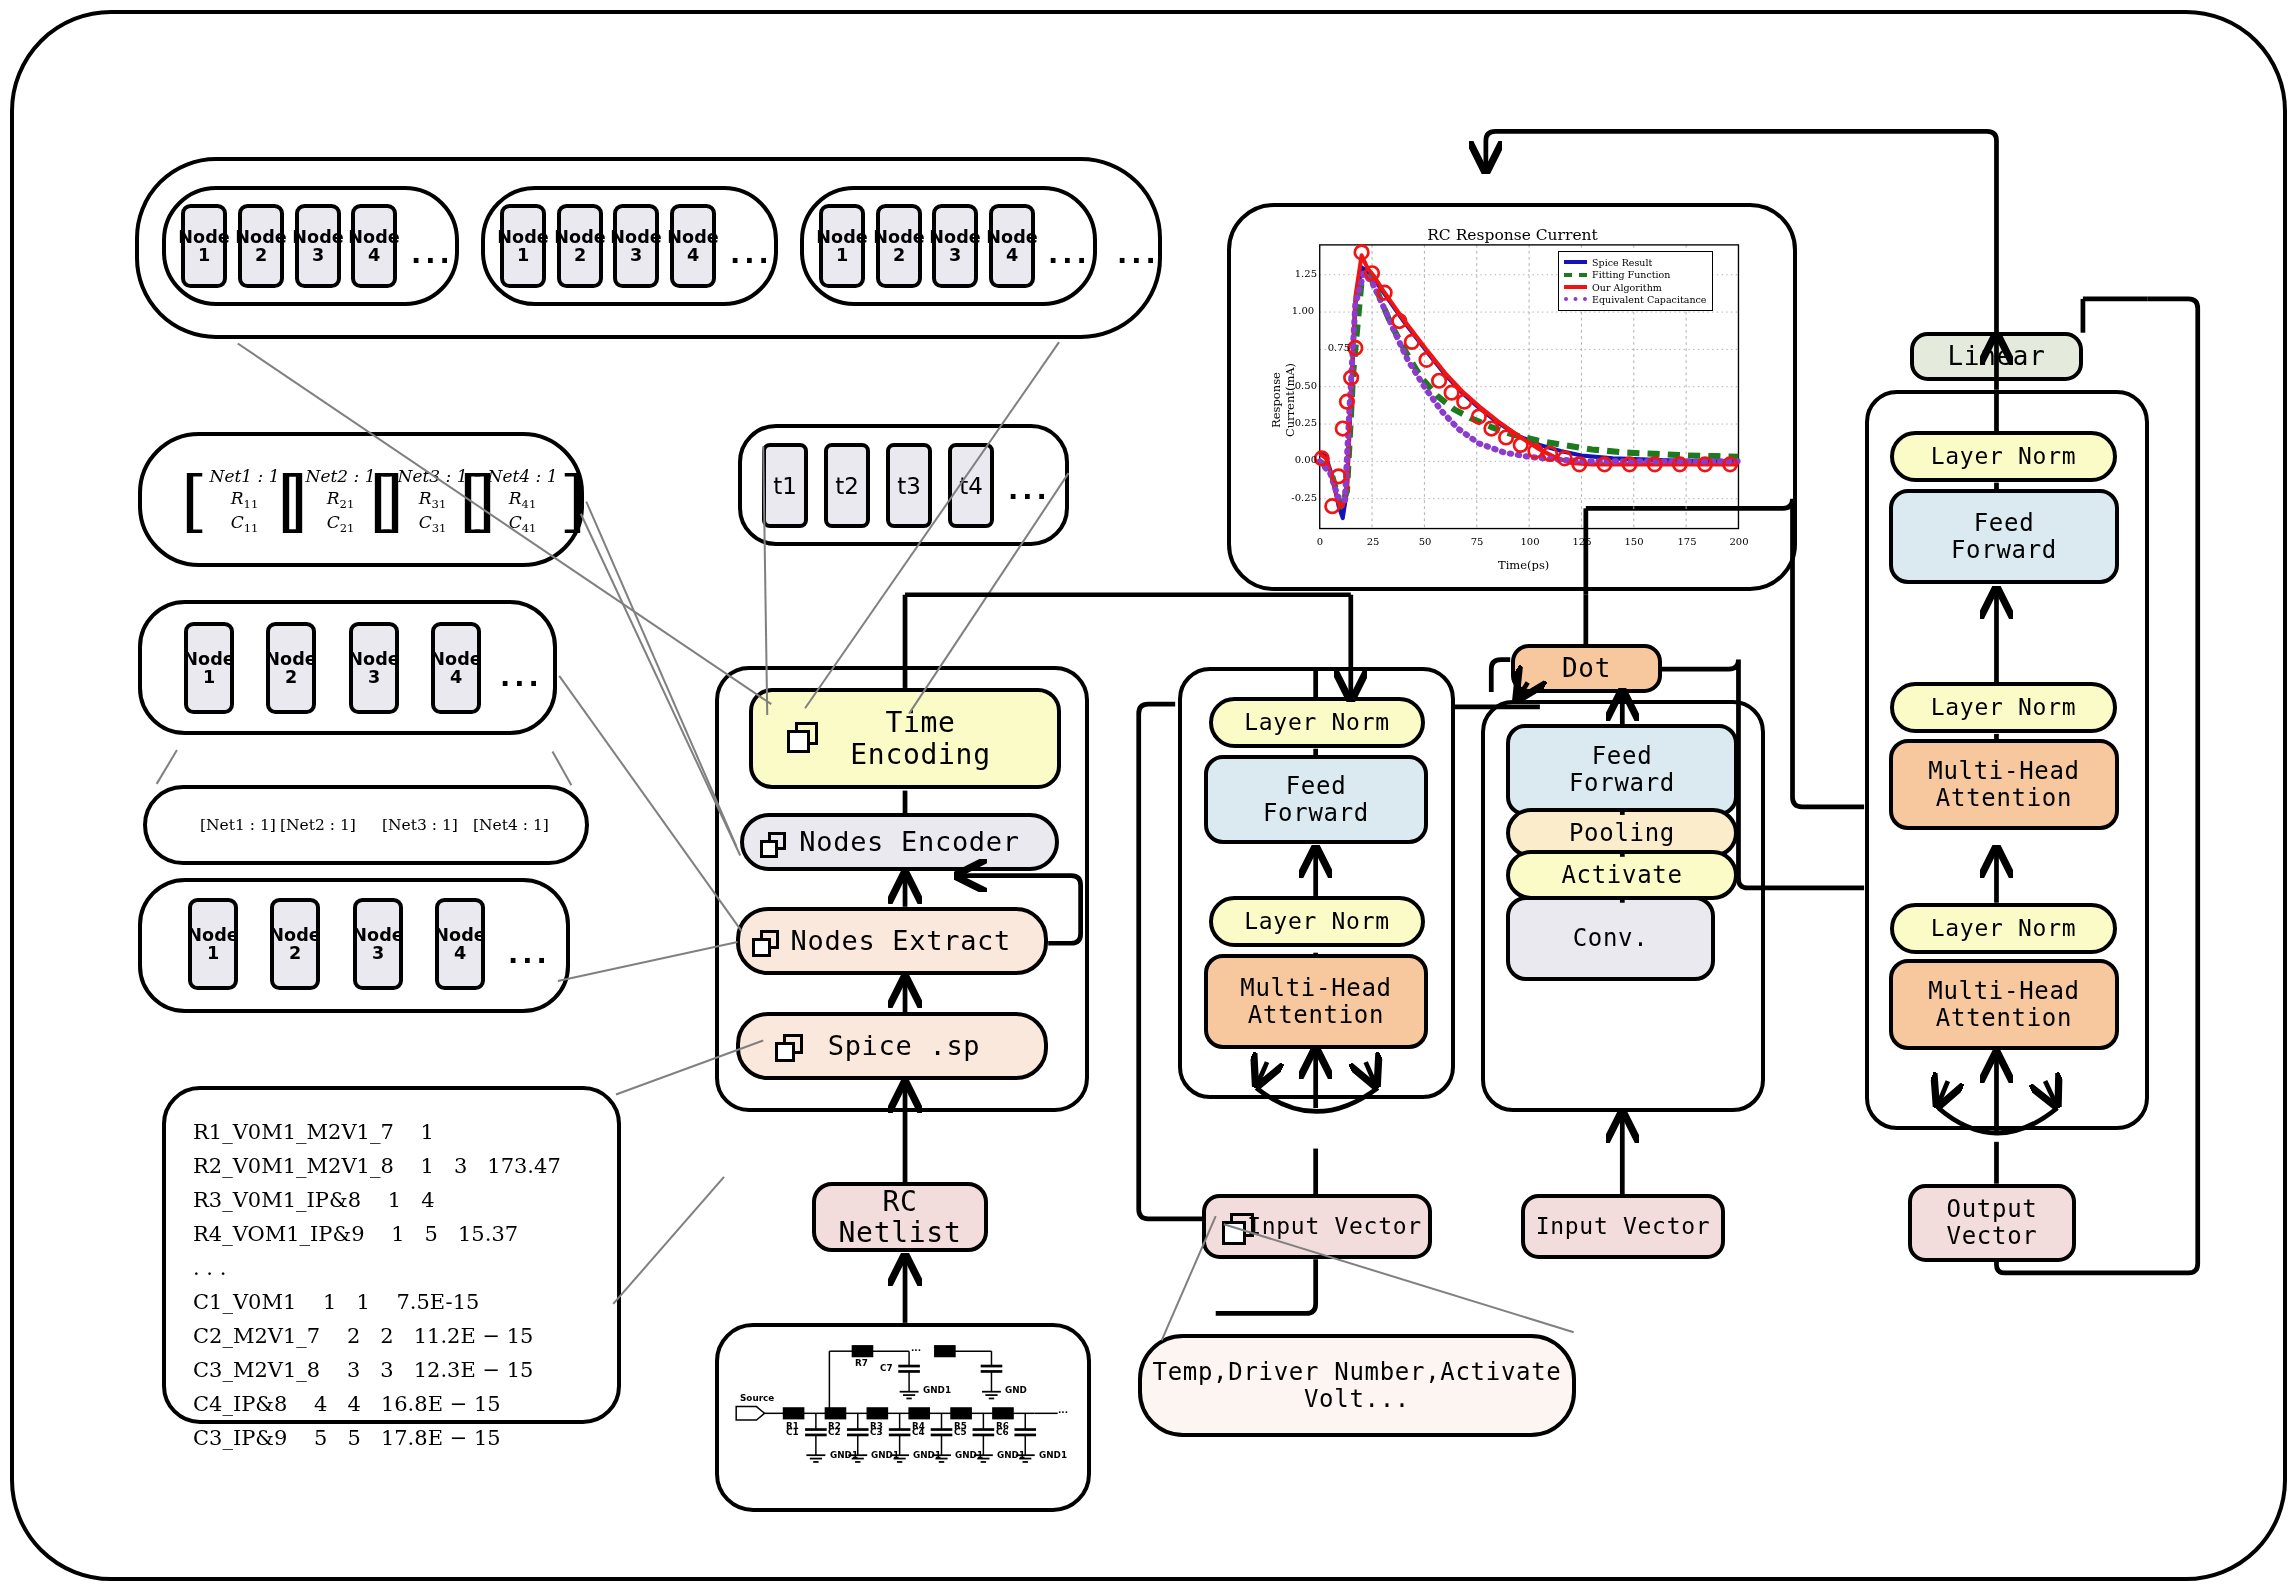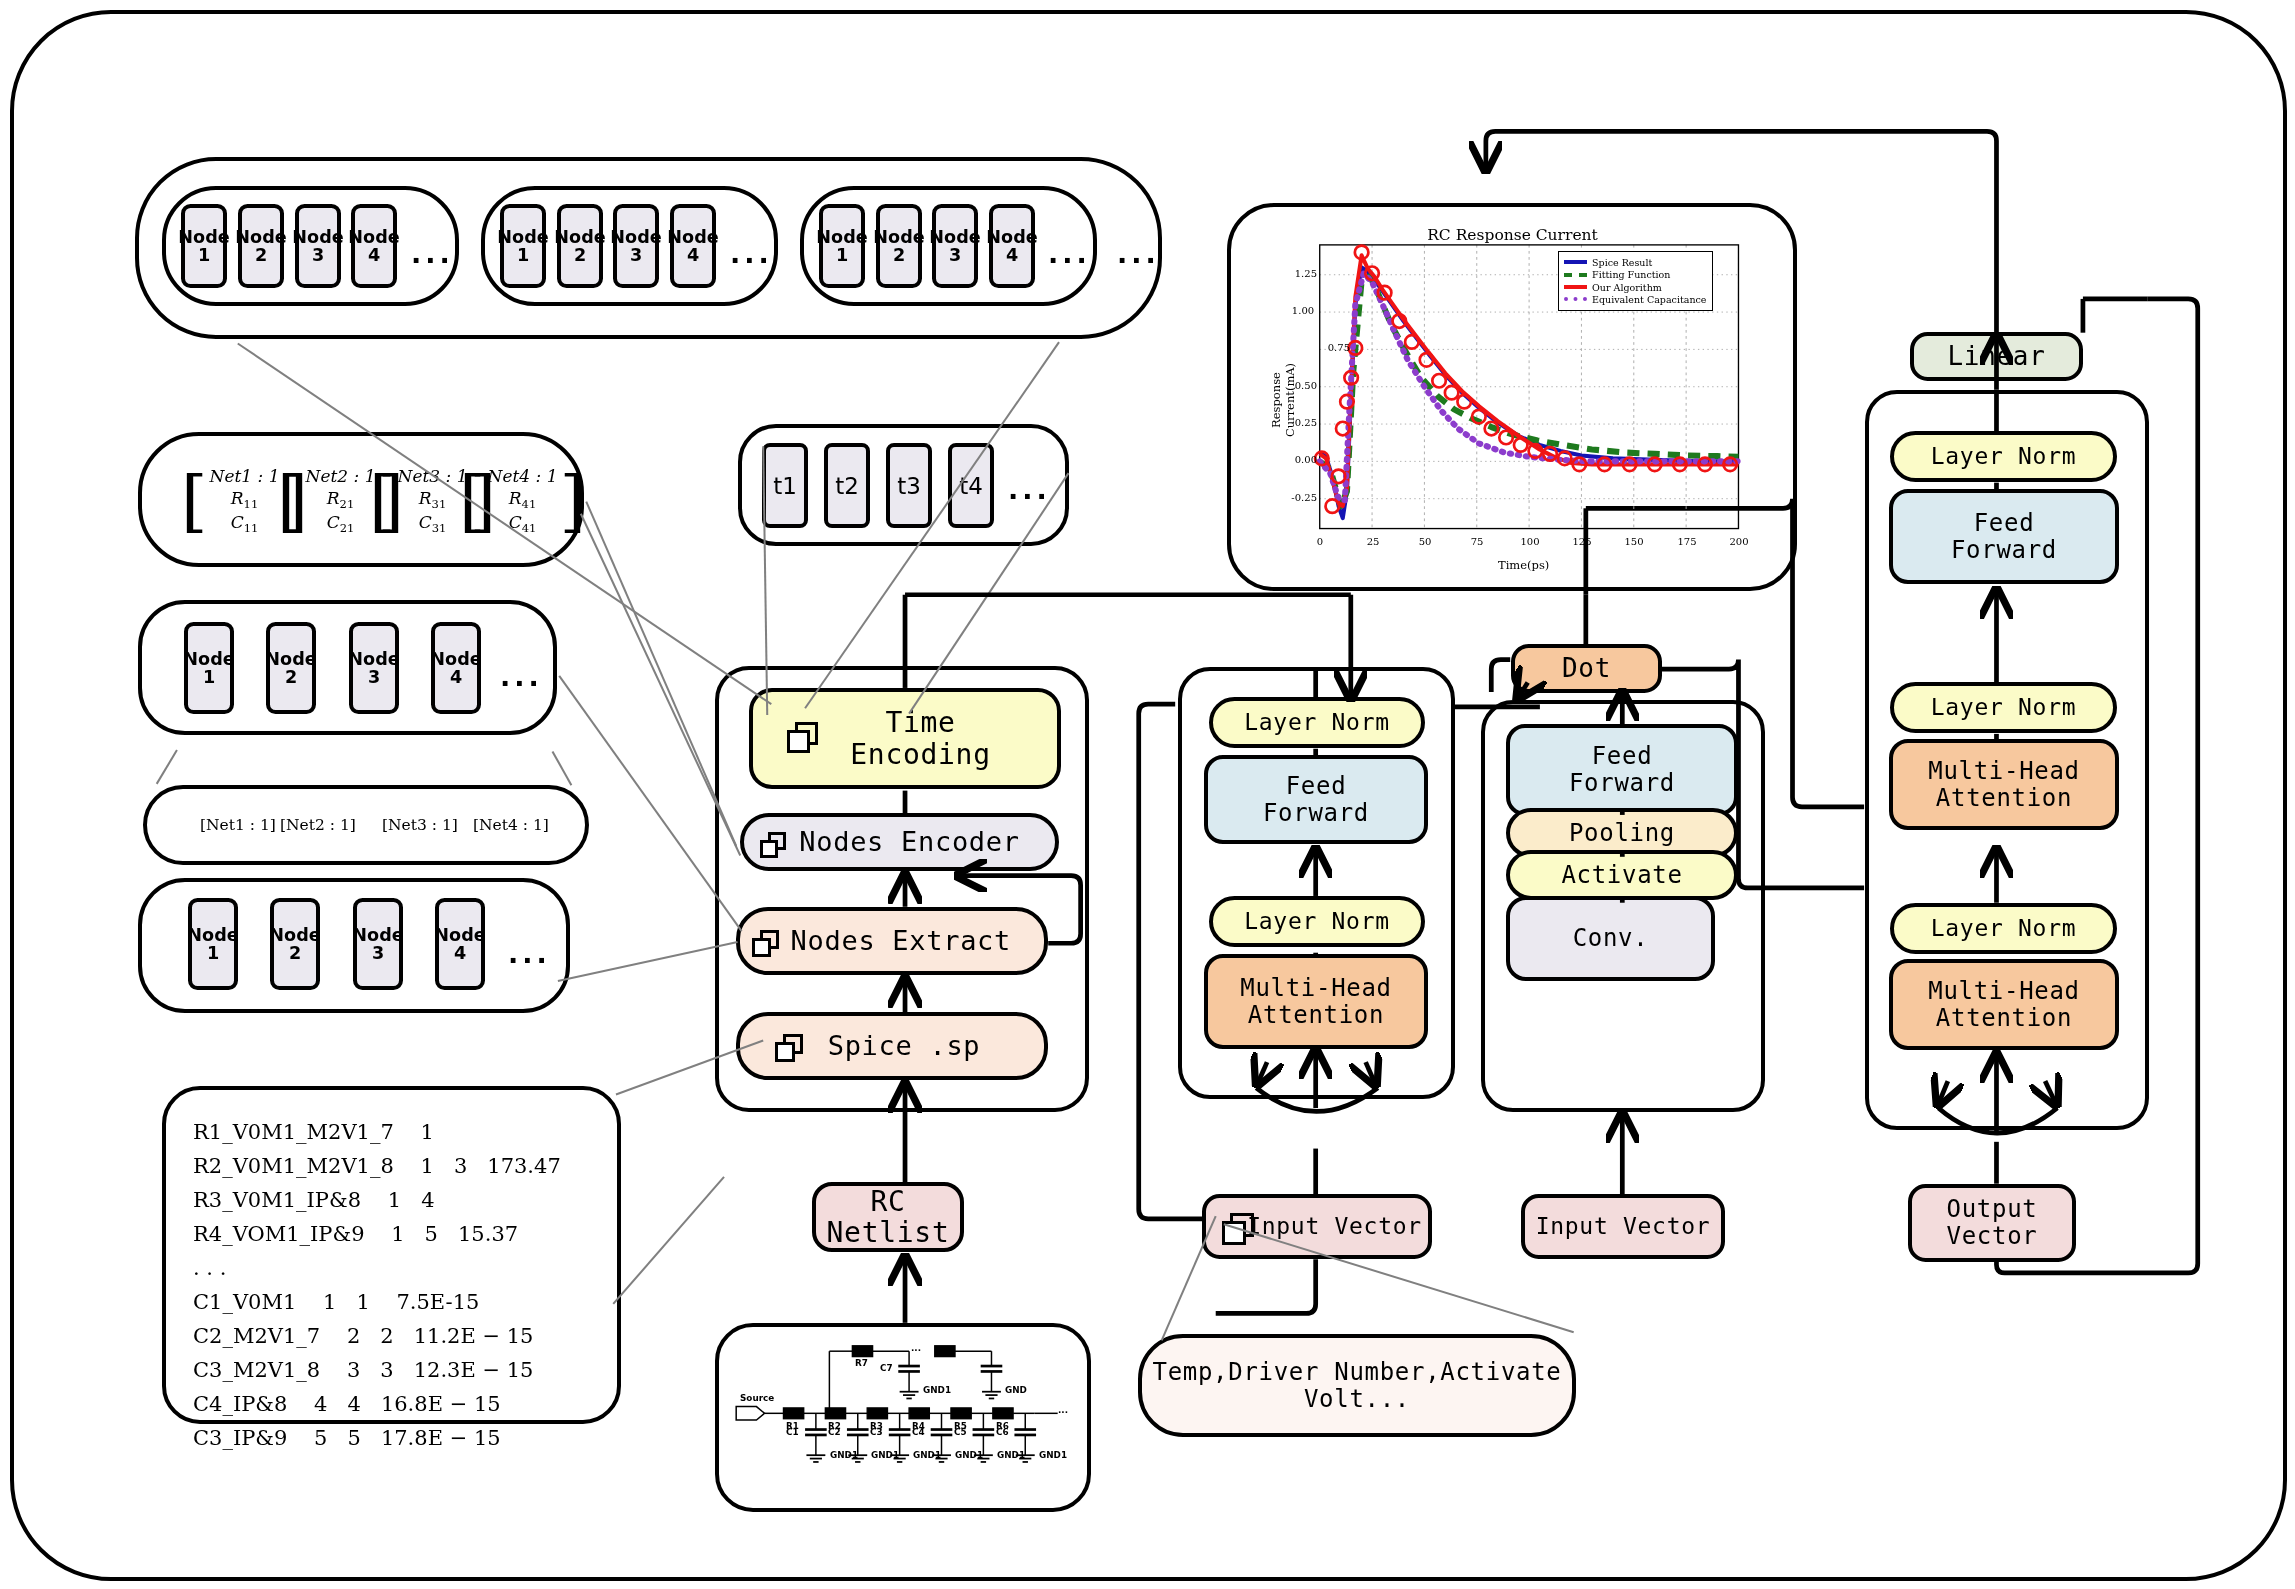"RC Netlist" div.blk { width: 152px -> 176px }
